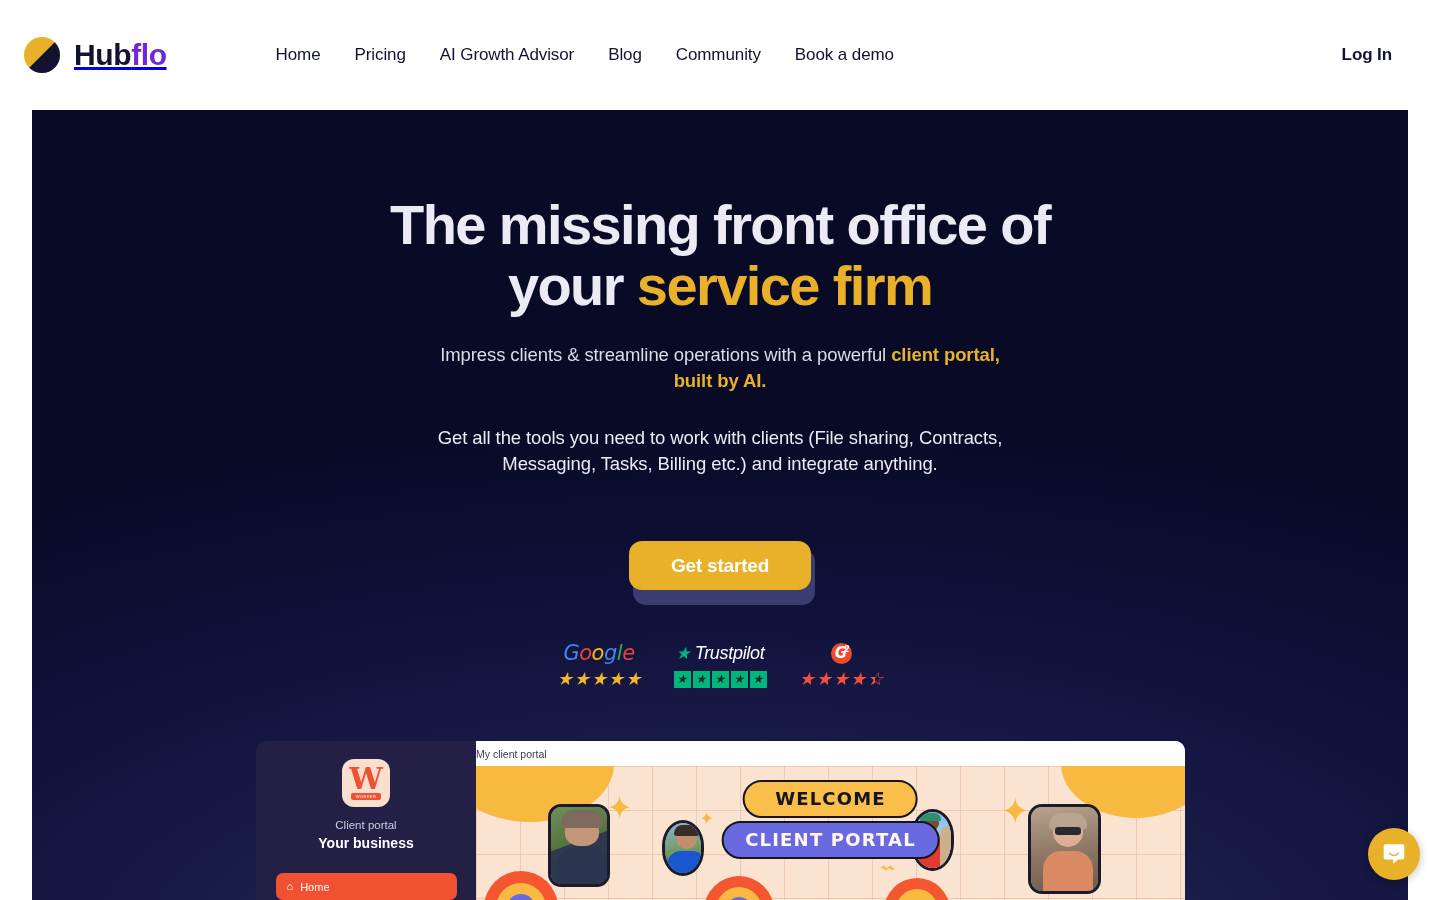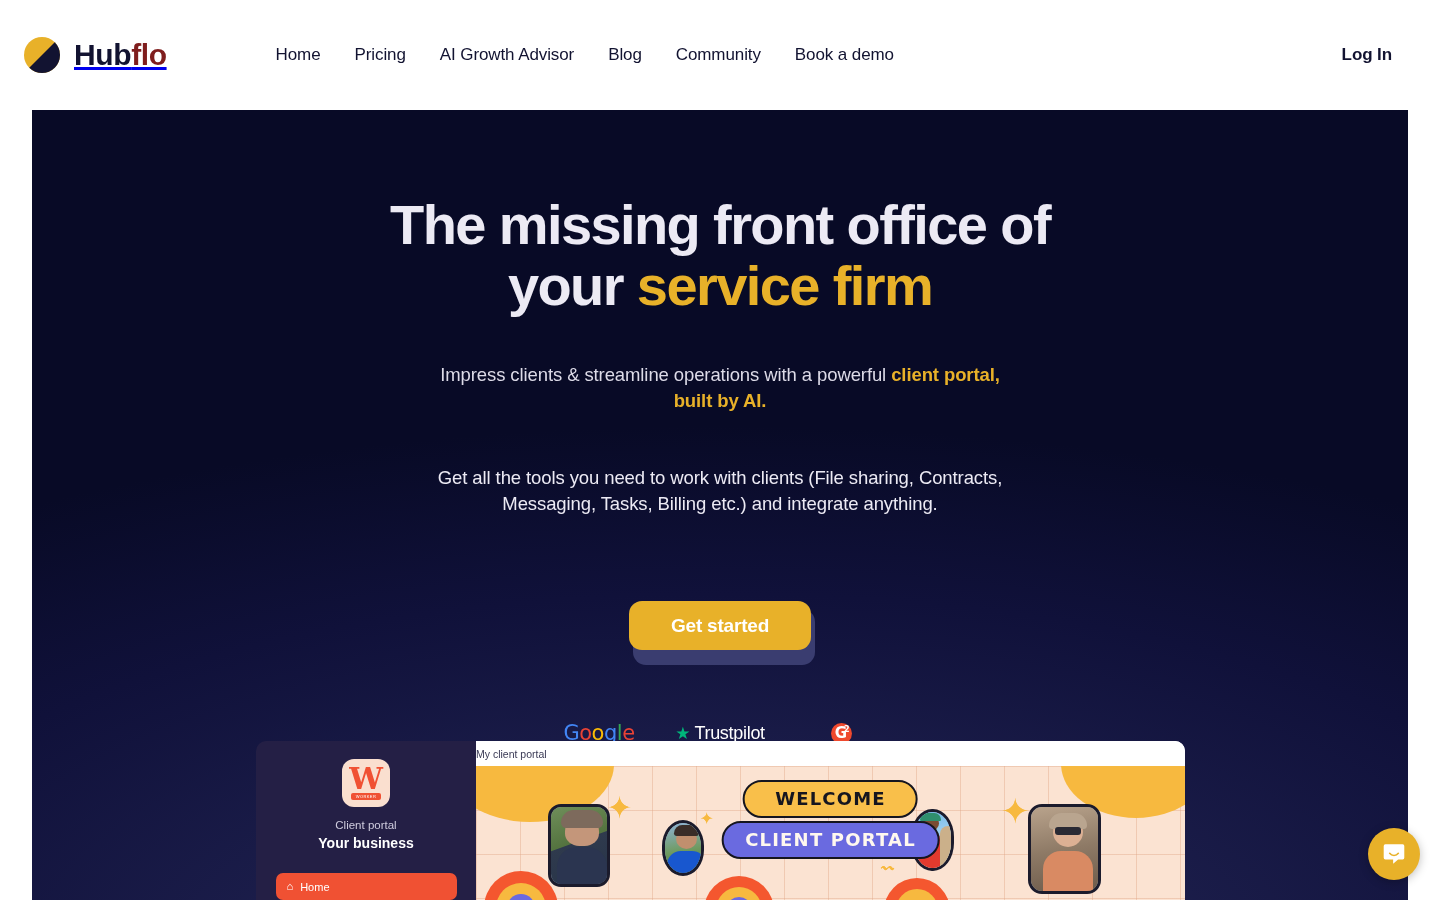"flo" .brand-flo { color: #7f1d1d -> #6d28d9 }
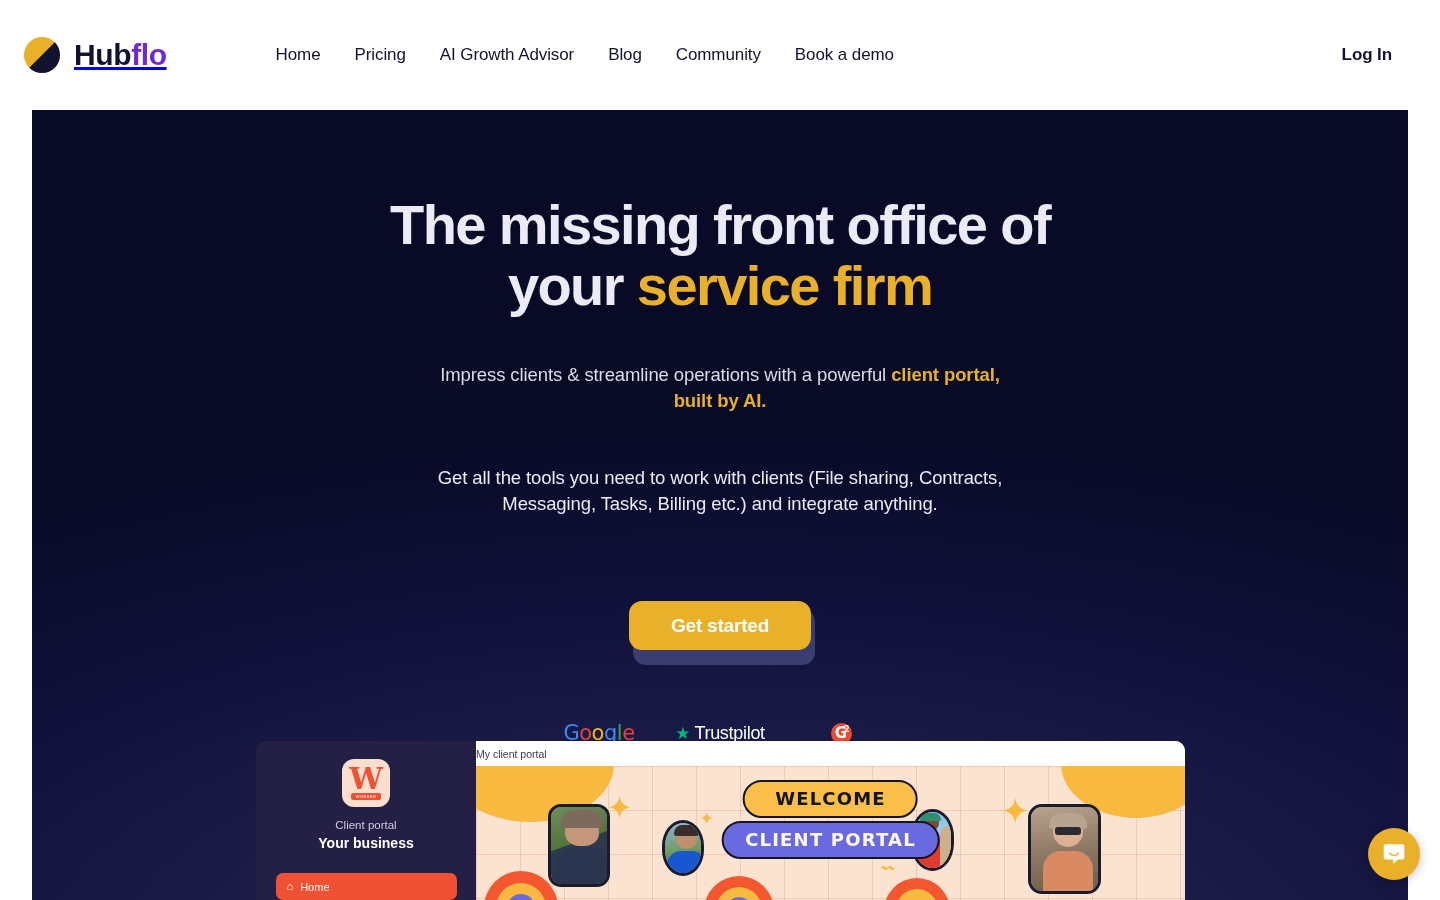"The missing front office of" .hero-inner { gap: 20px -> none }
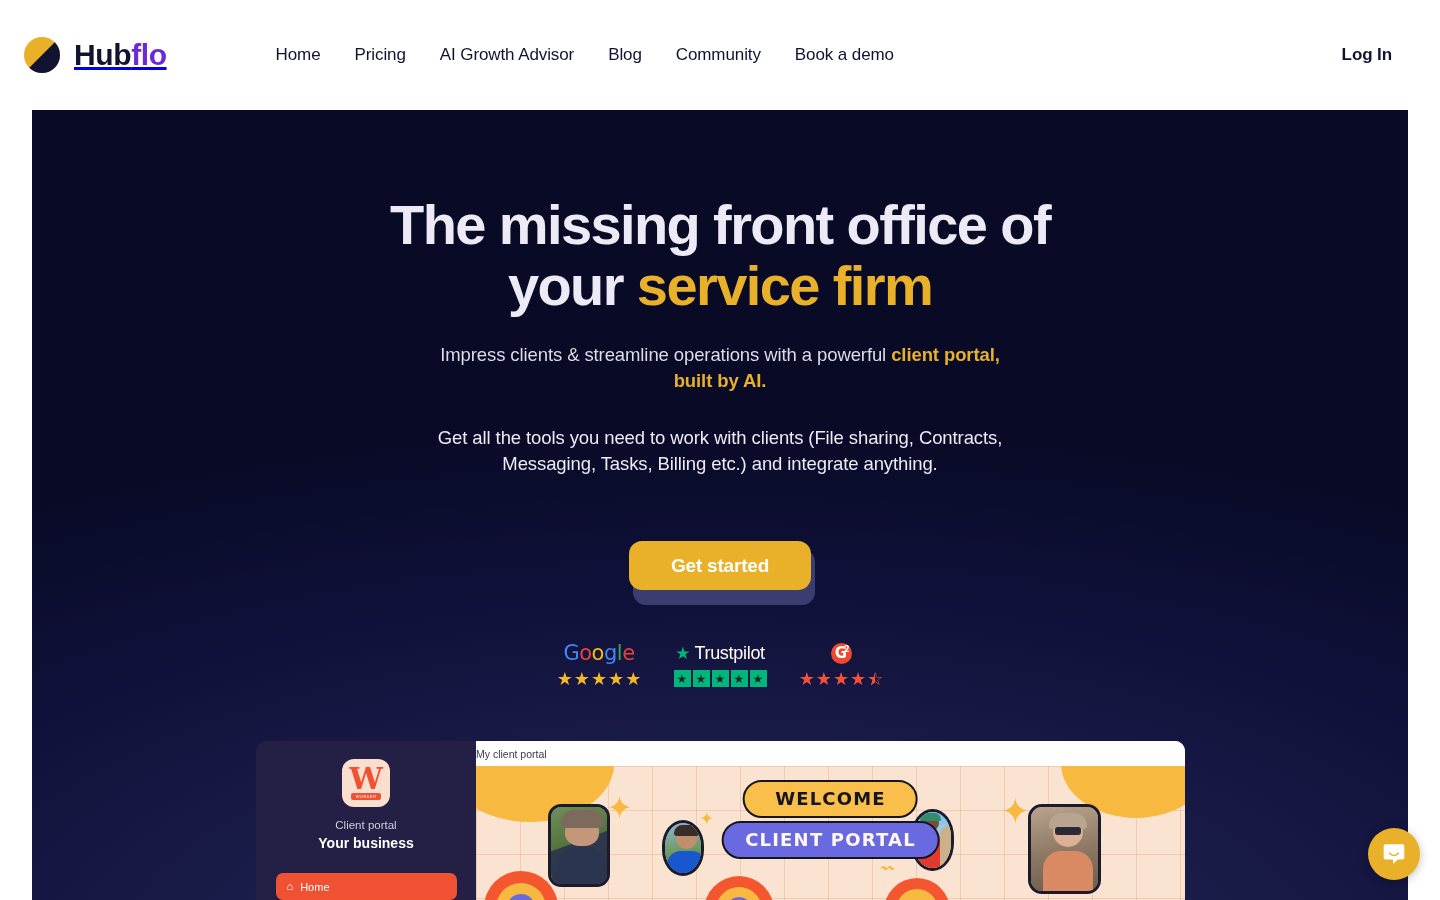"Google" .badges { align-items: flex-start -> center; font-style: none -> italic }
